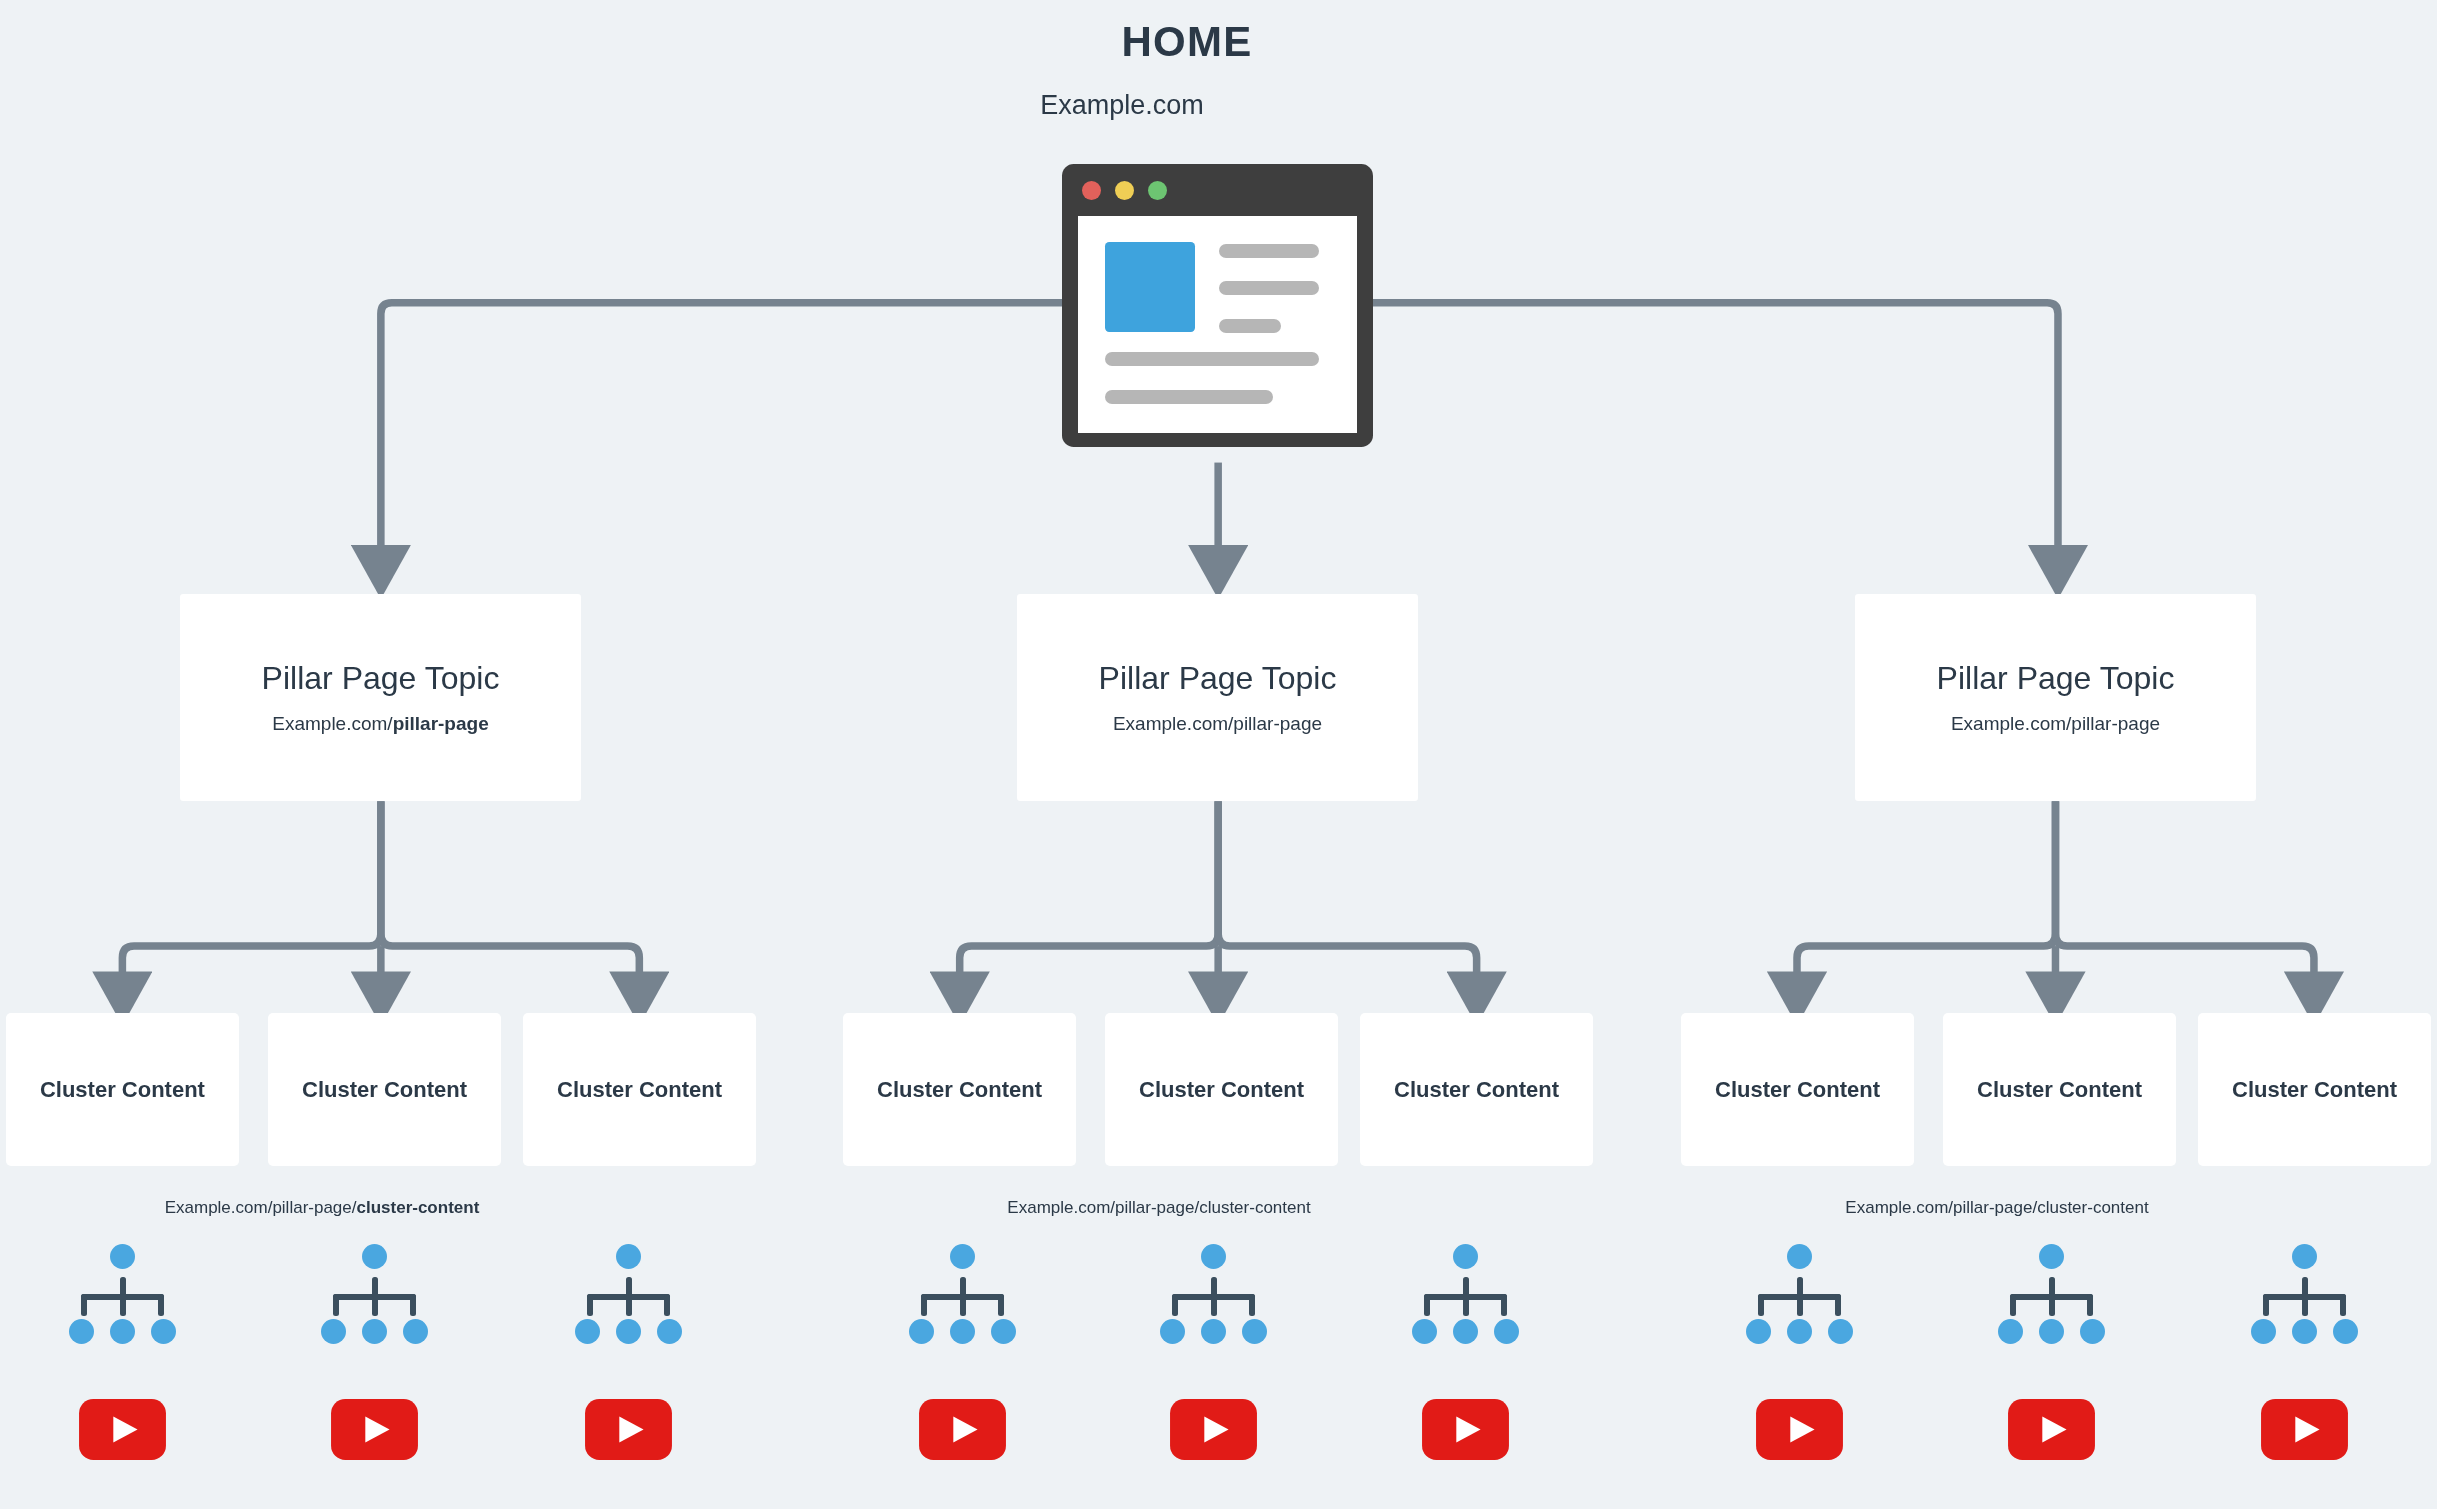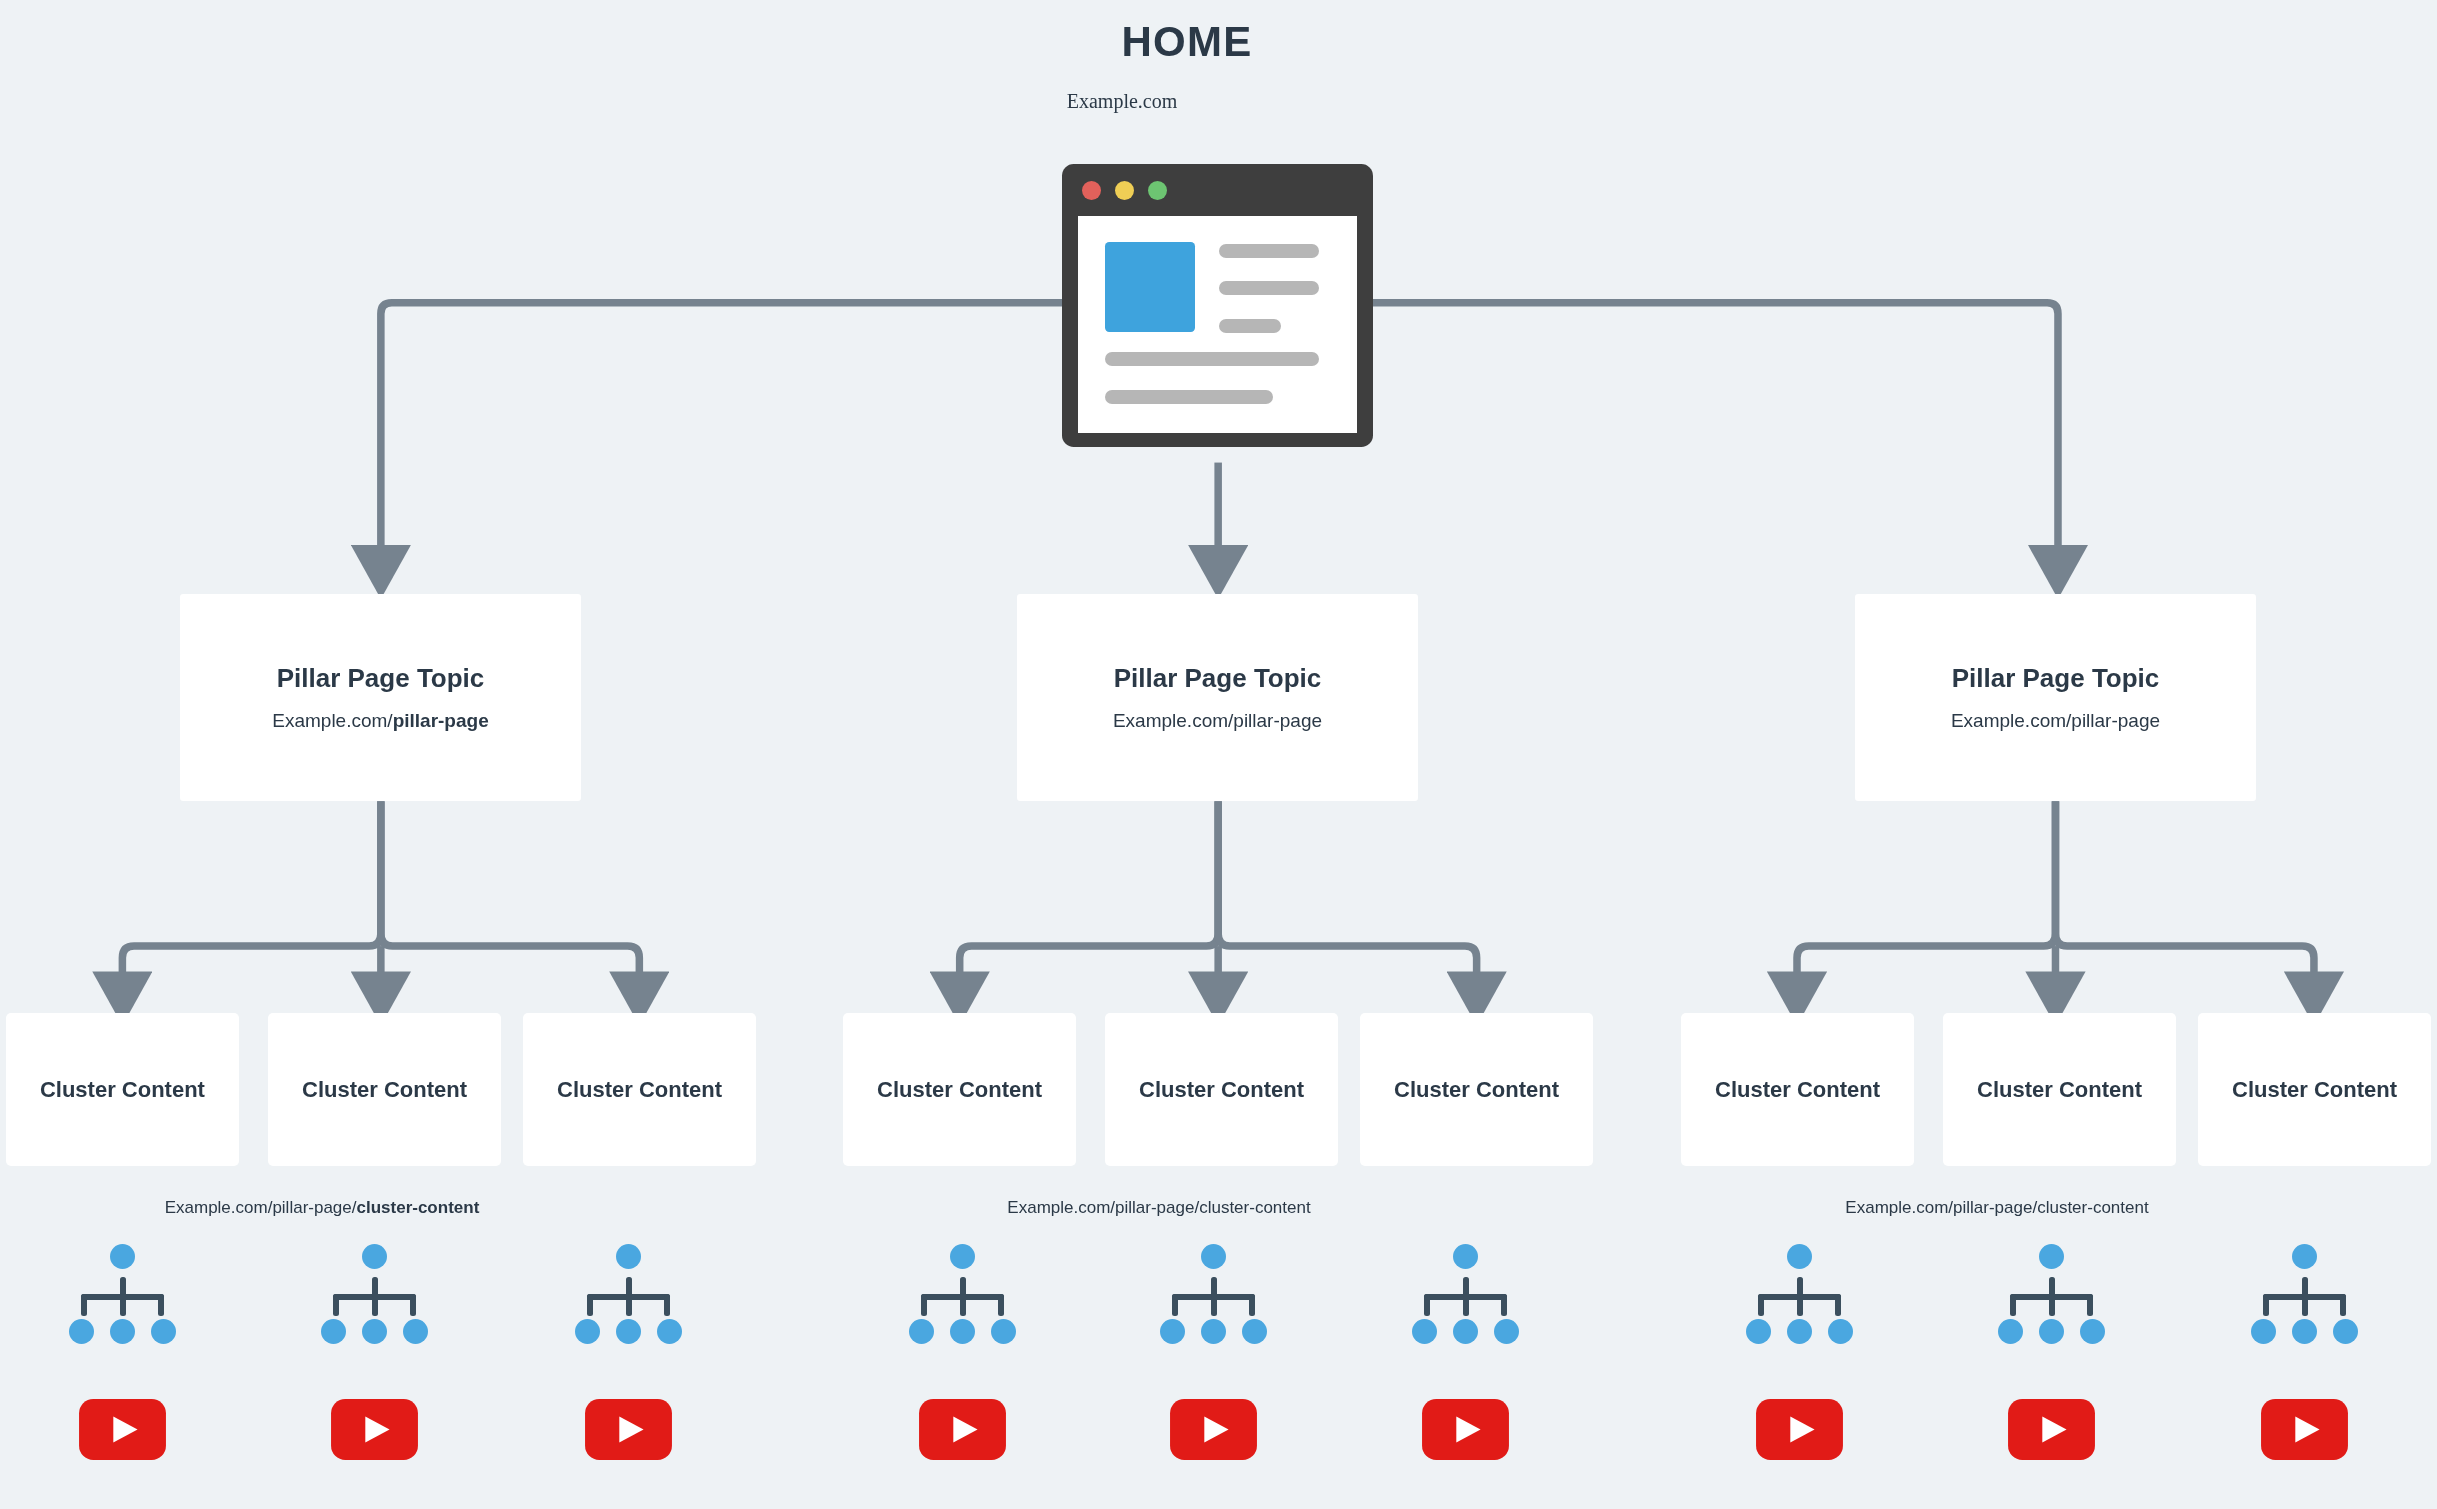"Example.com" .page-subtitle { font-family: Liberation Serif, serif -> none; font-size: 20px -> 27px }
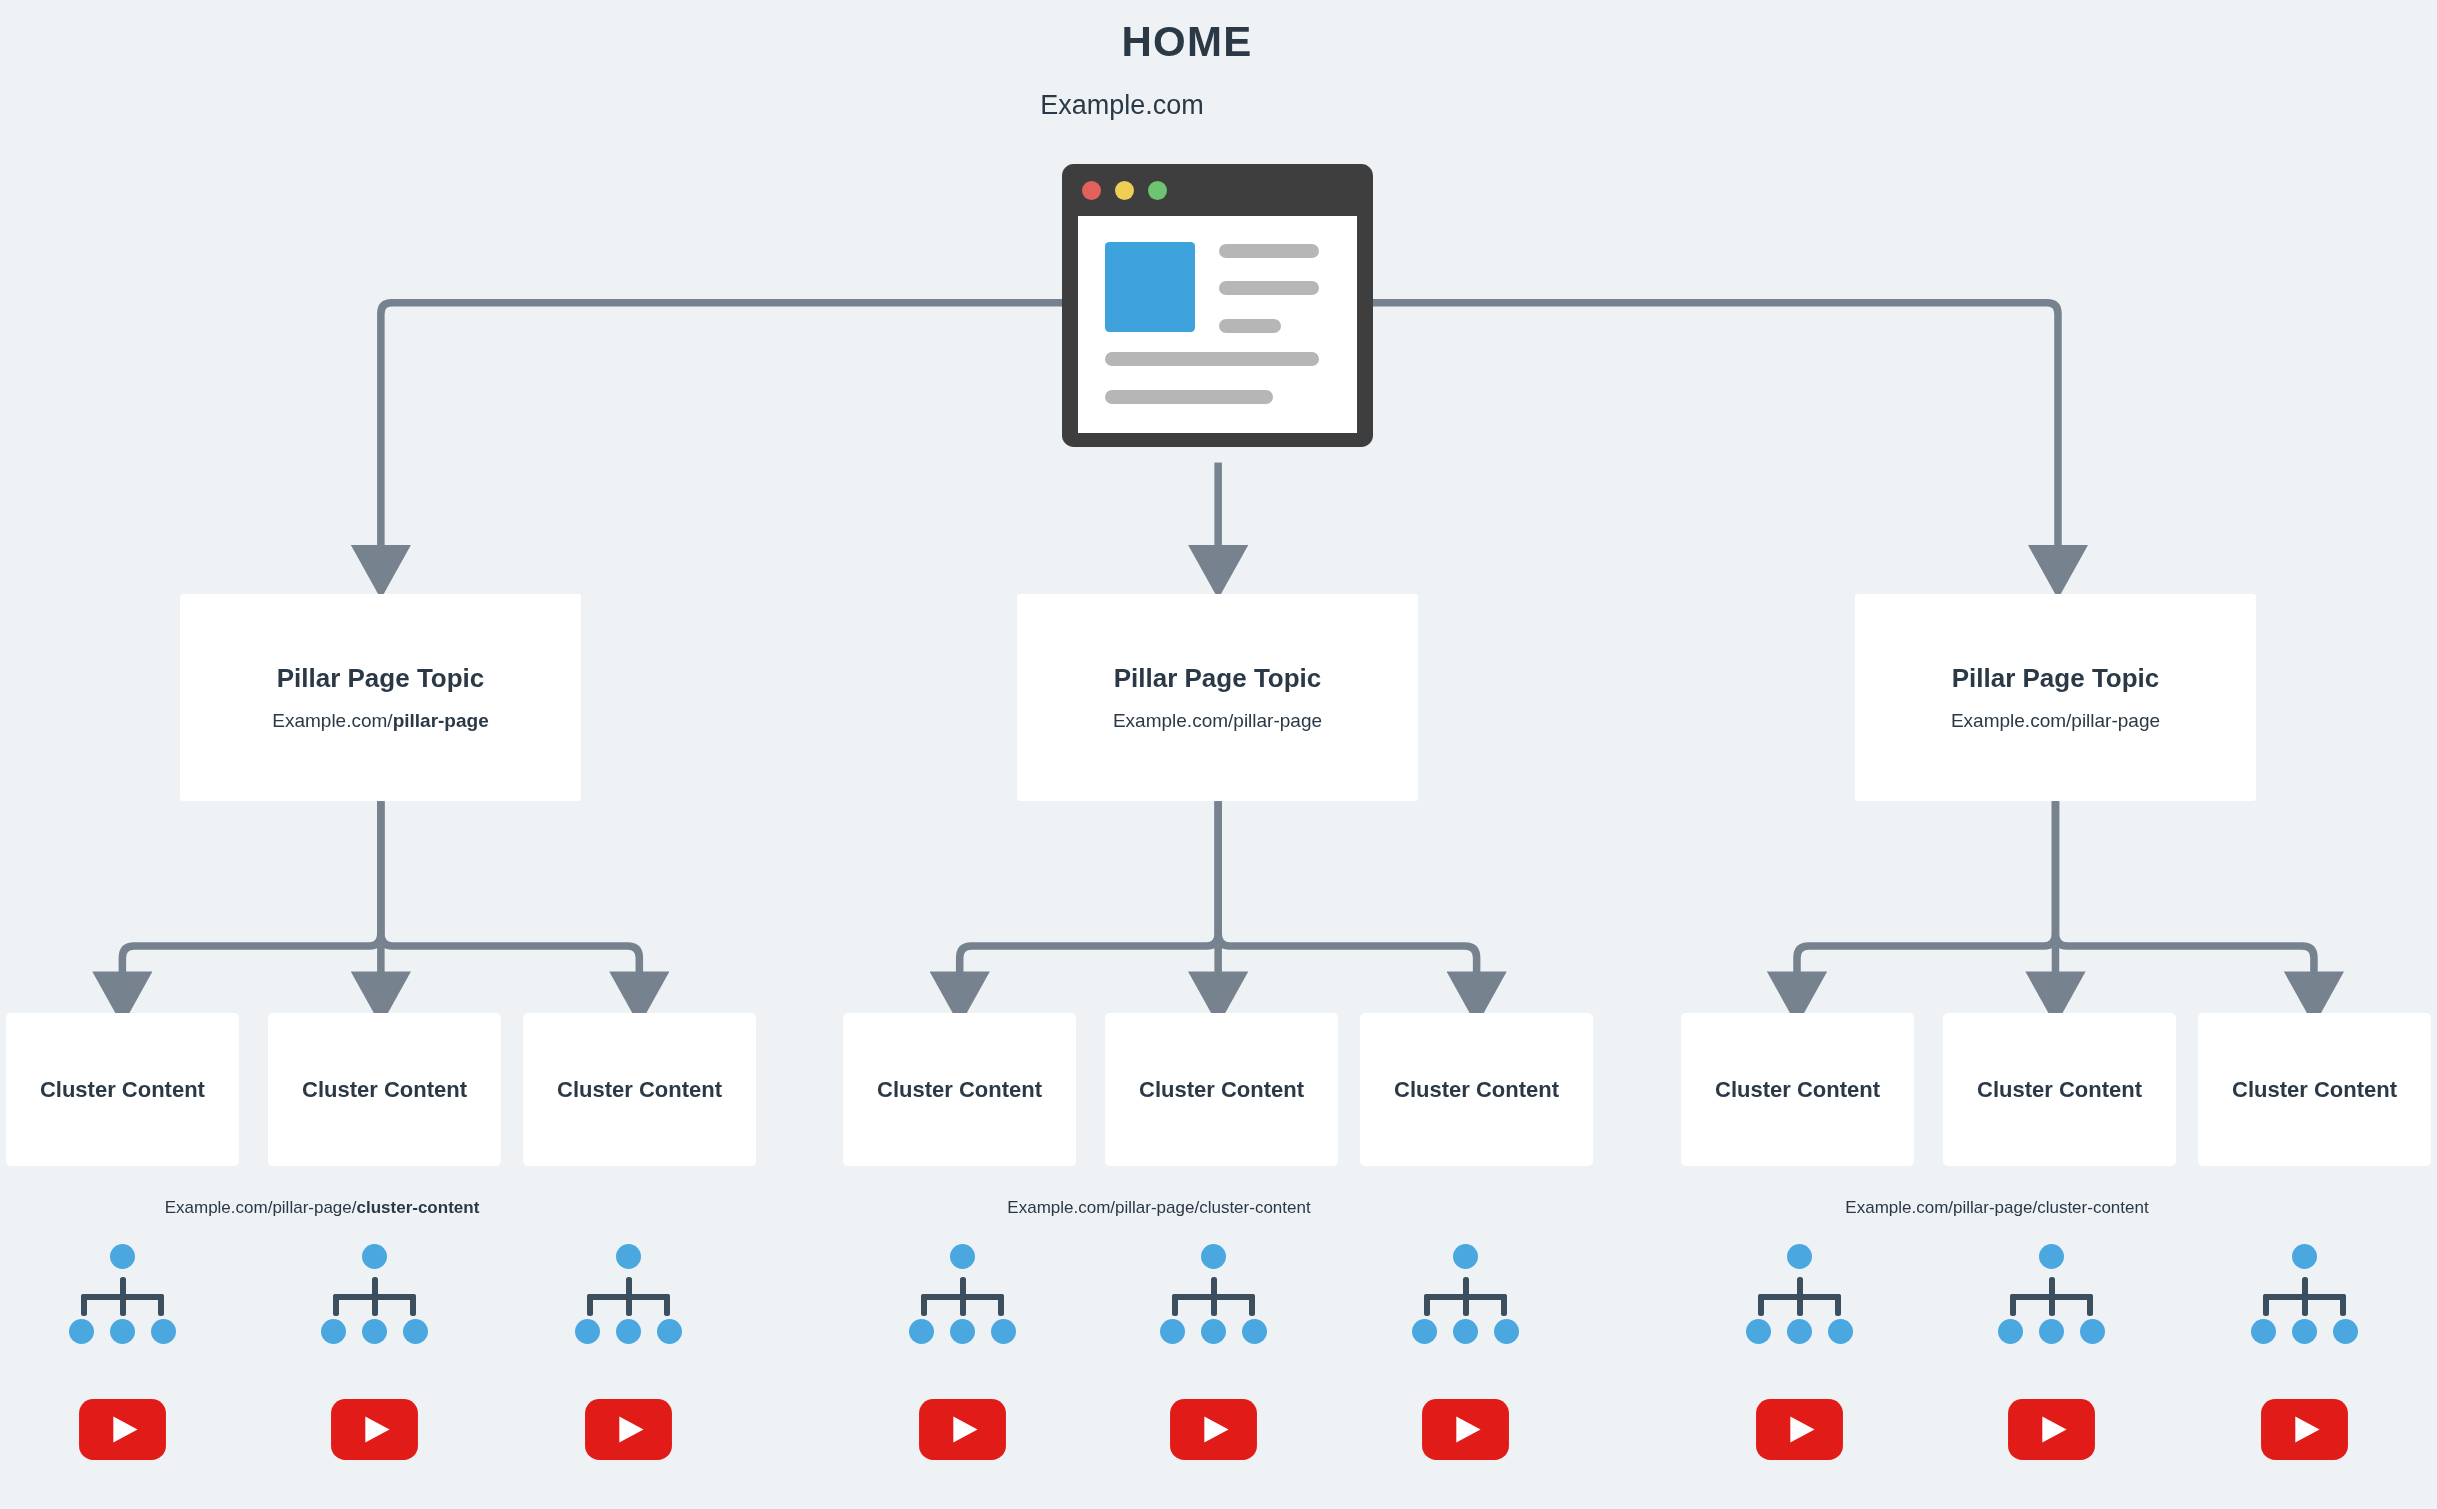"Pillar Page Topic" .pillar-title { font-size: 26px -> 32px; font-weight: bold -> normal }
